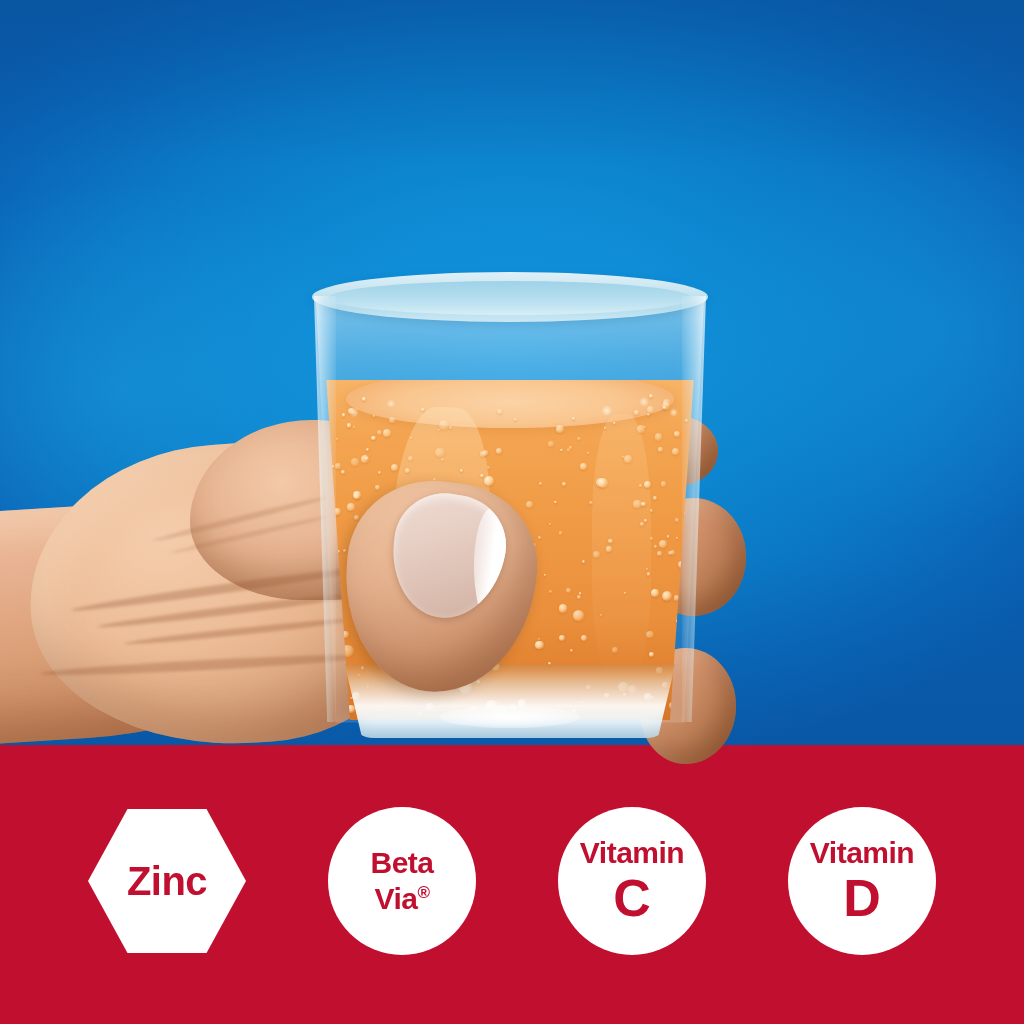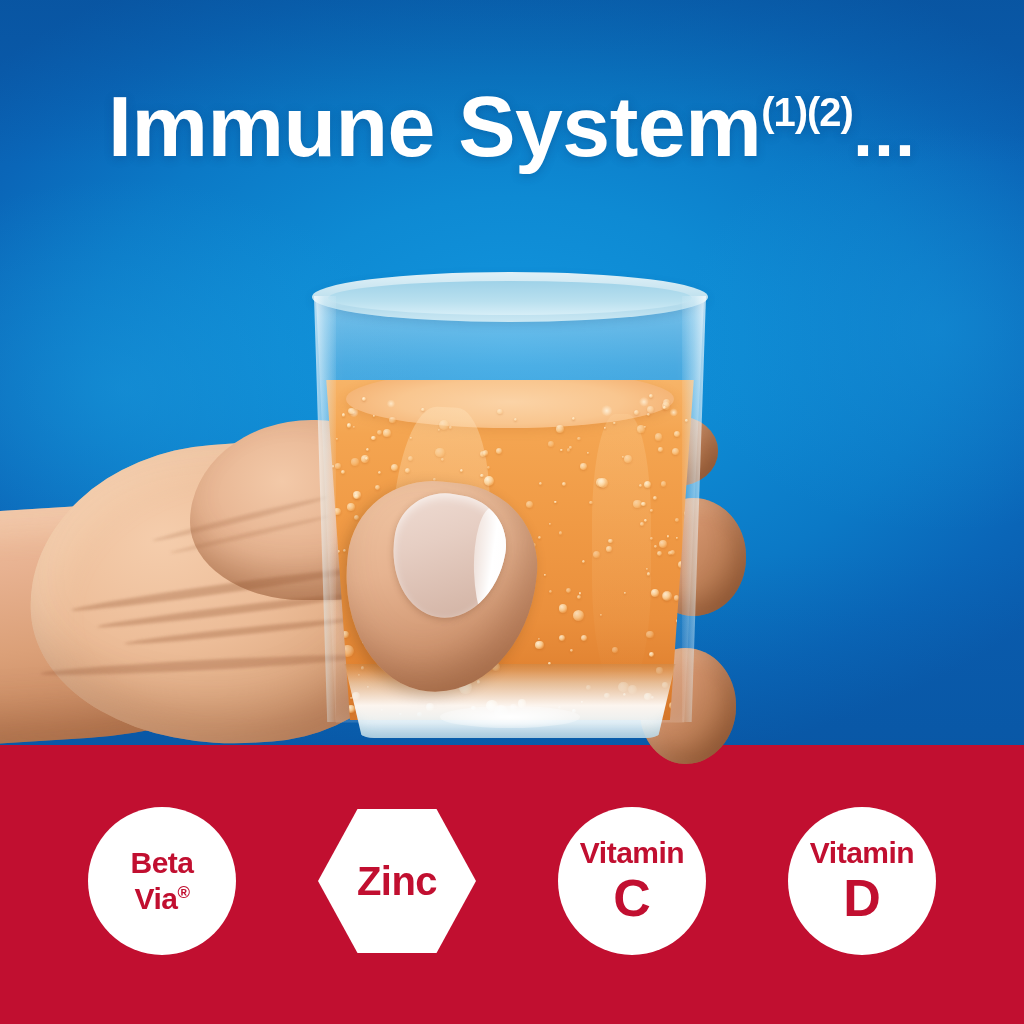"Immune System(1)(2)..." span.hl2 { html: <span><span>Immune System</span><span>(1)(2)</span><span>...</span></span> -> none }
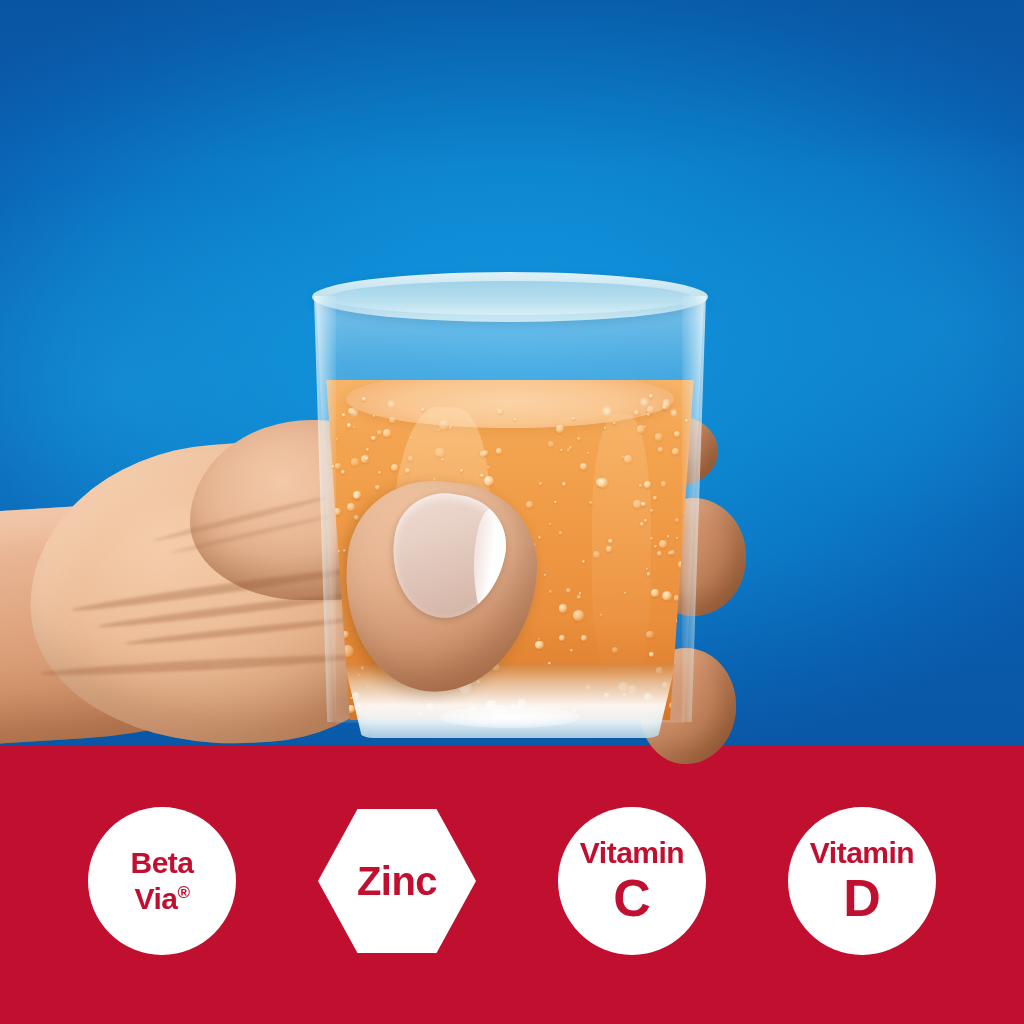"Beta" div.badge { order: before "Zinc" -> after "Zinc" }
